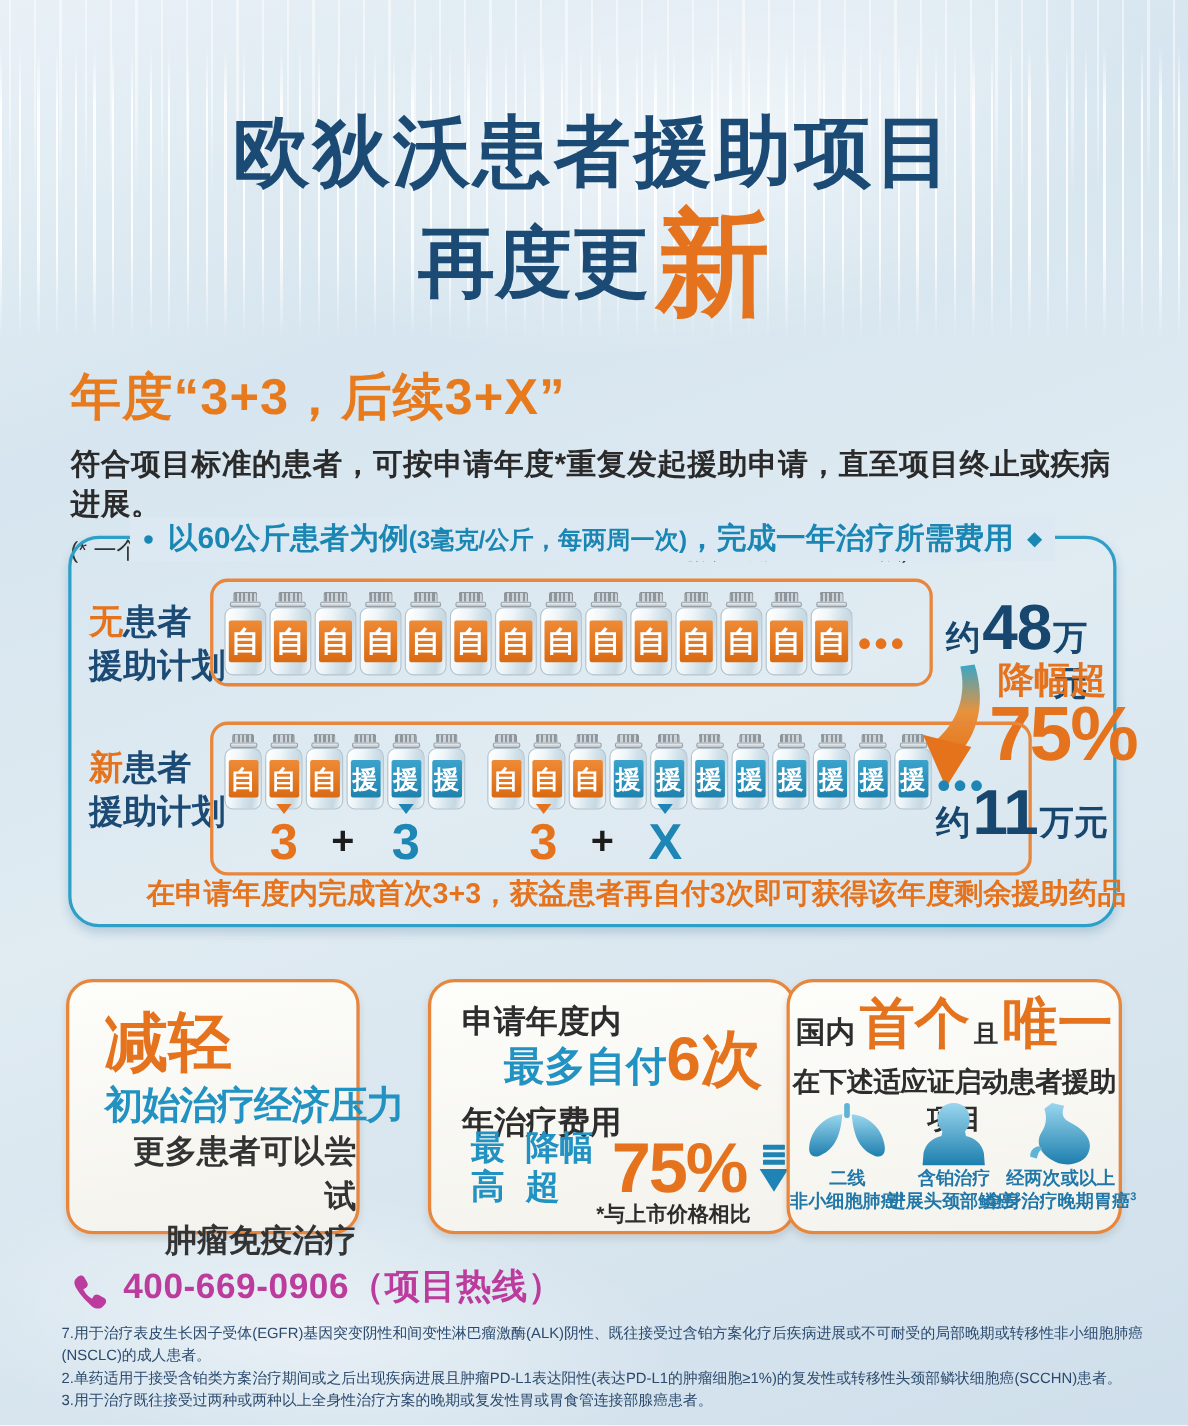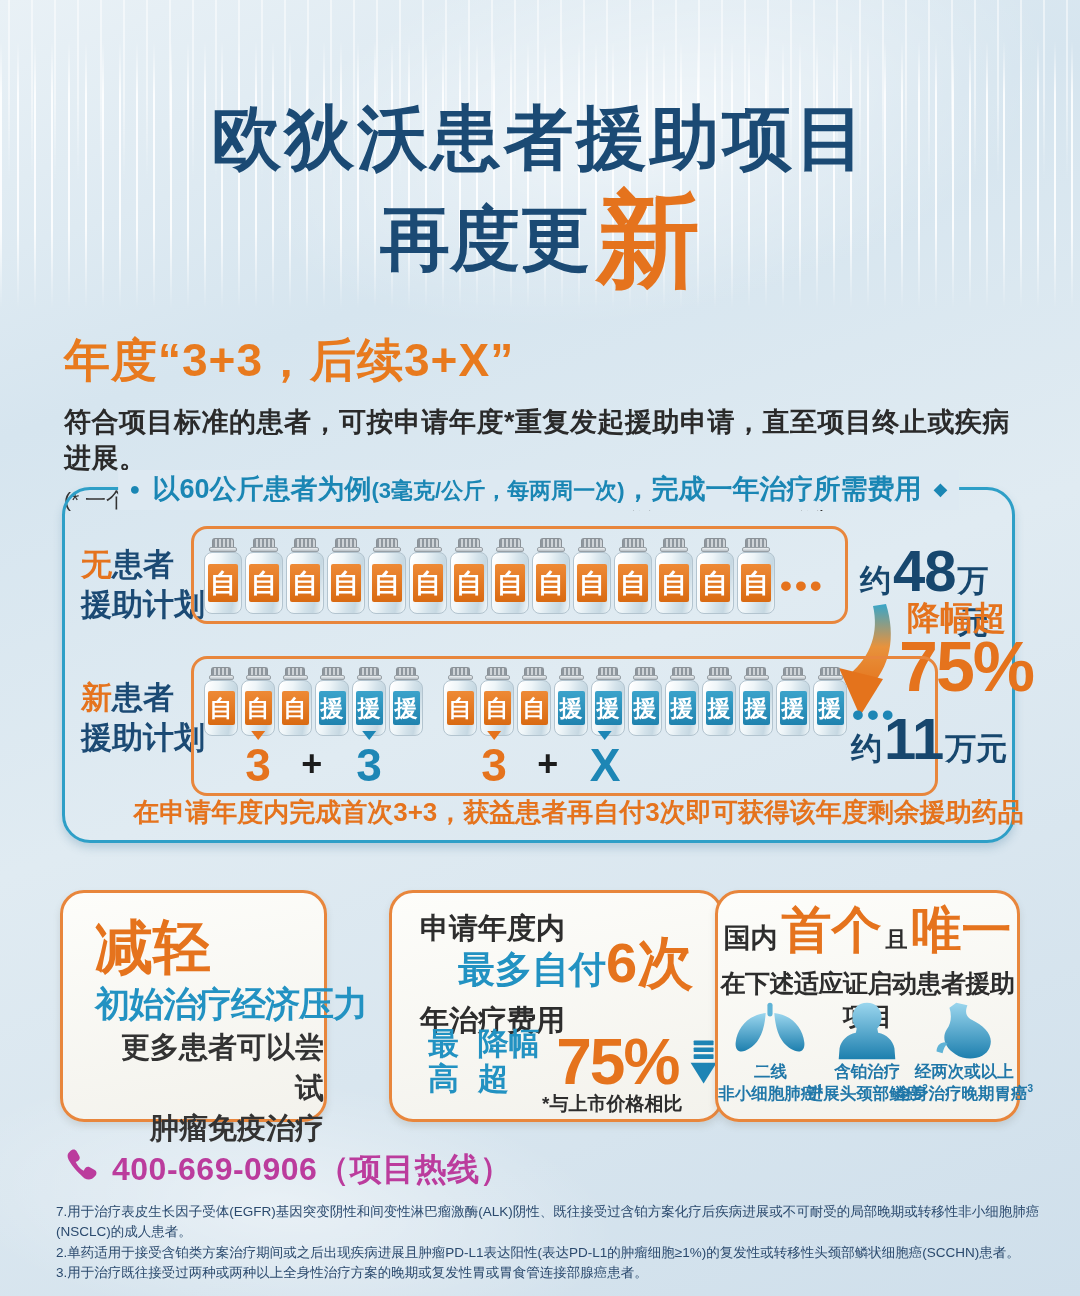"400-669-0906（项目热线）" .f-item { align-items: flex-start -> flex-end }
